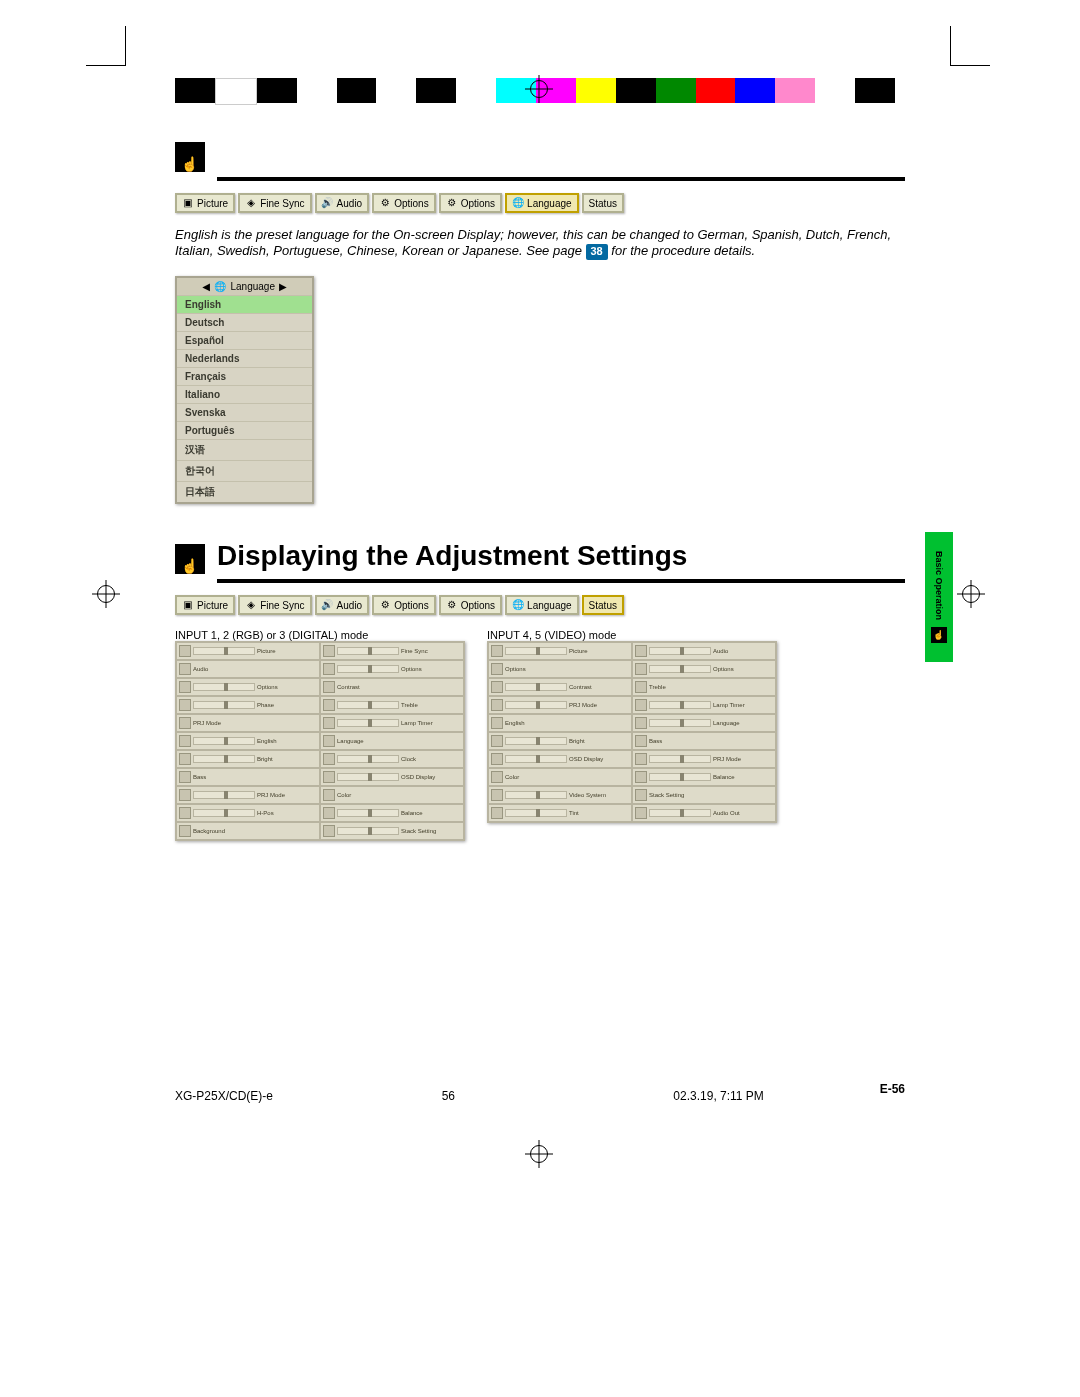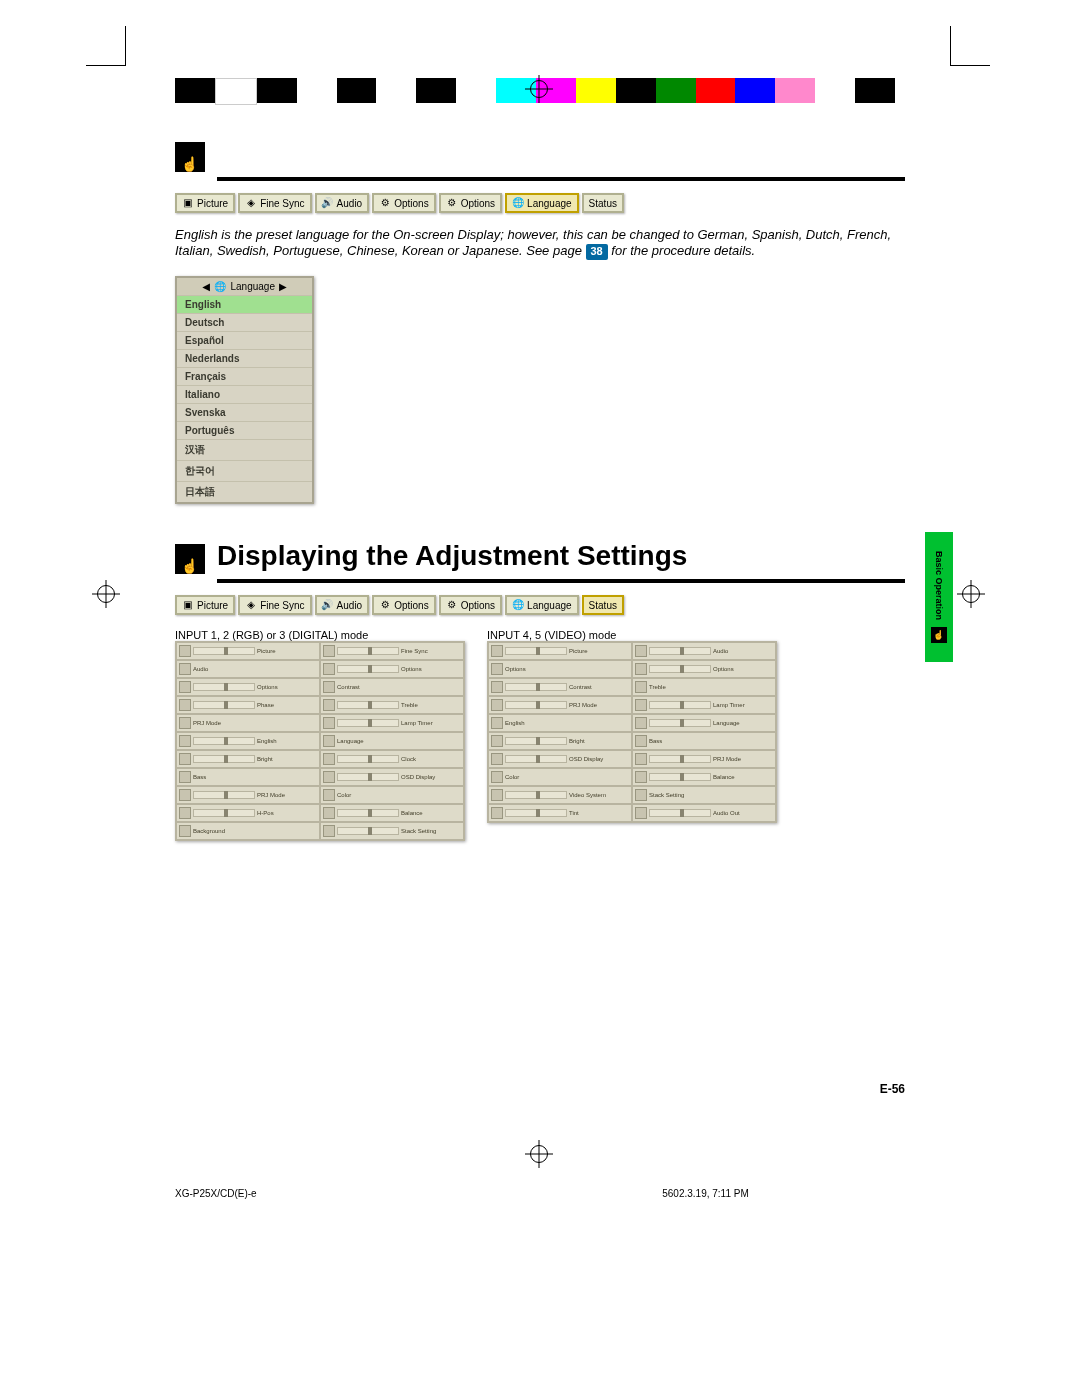"XG-P25X/CD(E)-e" .footer { font-size: 10px -> 12px; top: 1046px -> 947px }
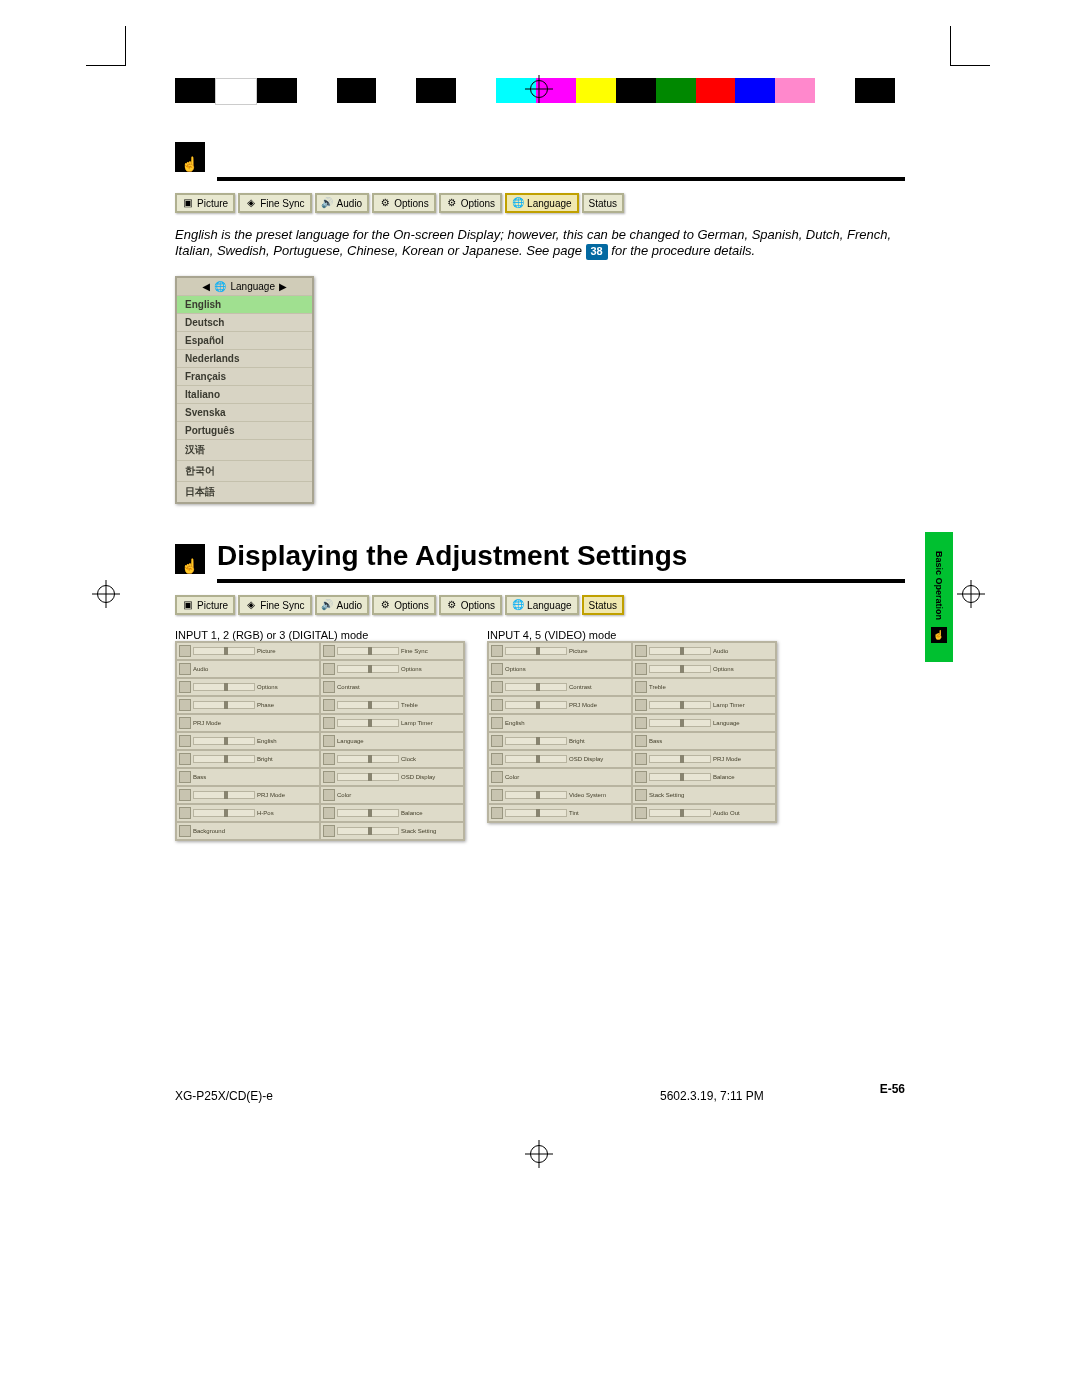"56" .footer .fc { text-align: right -> left }
